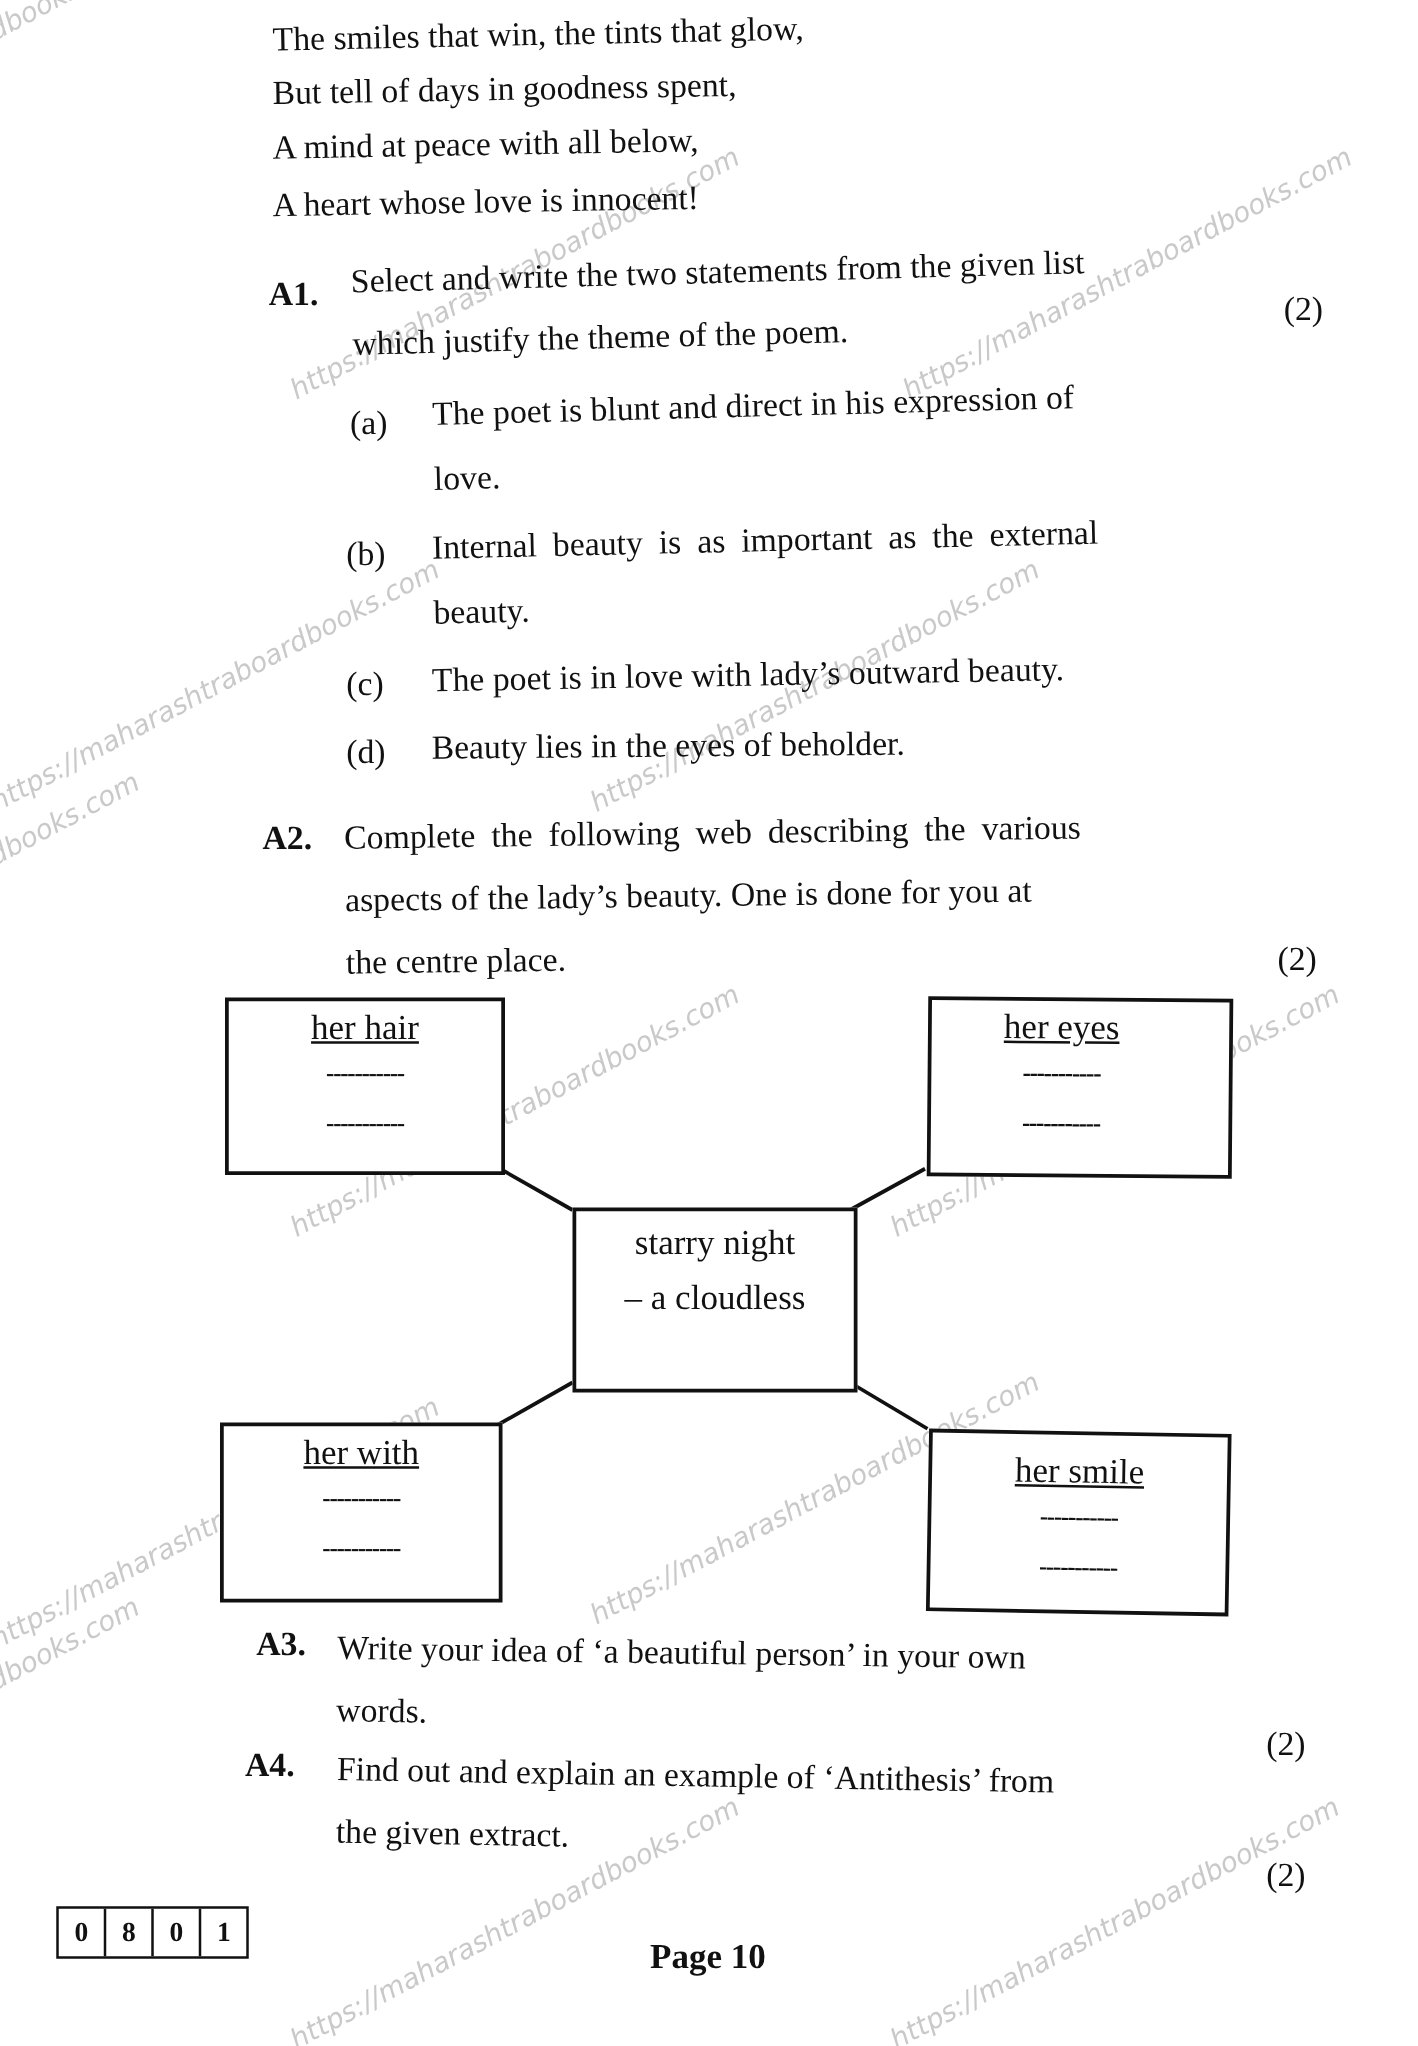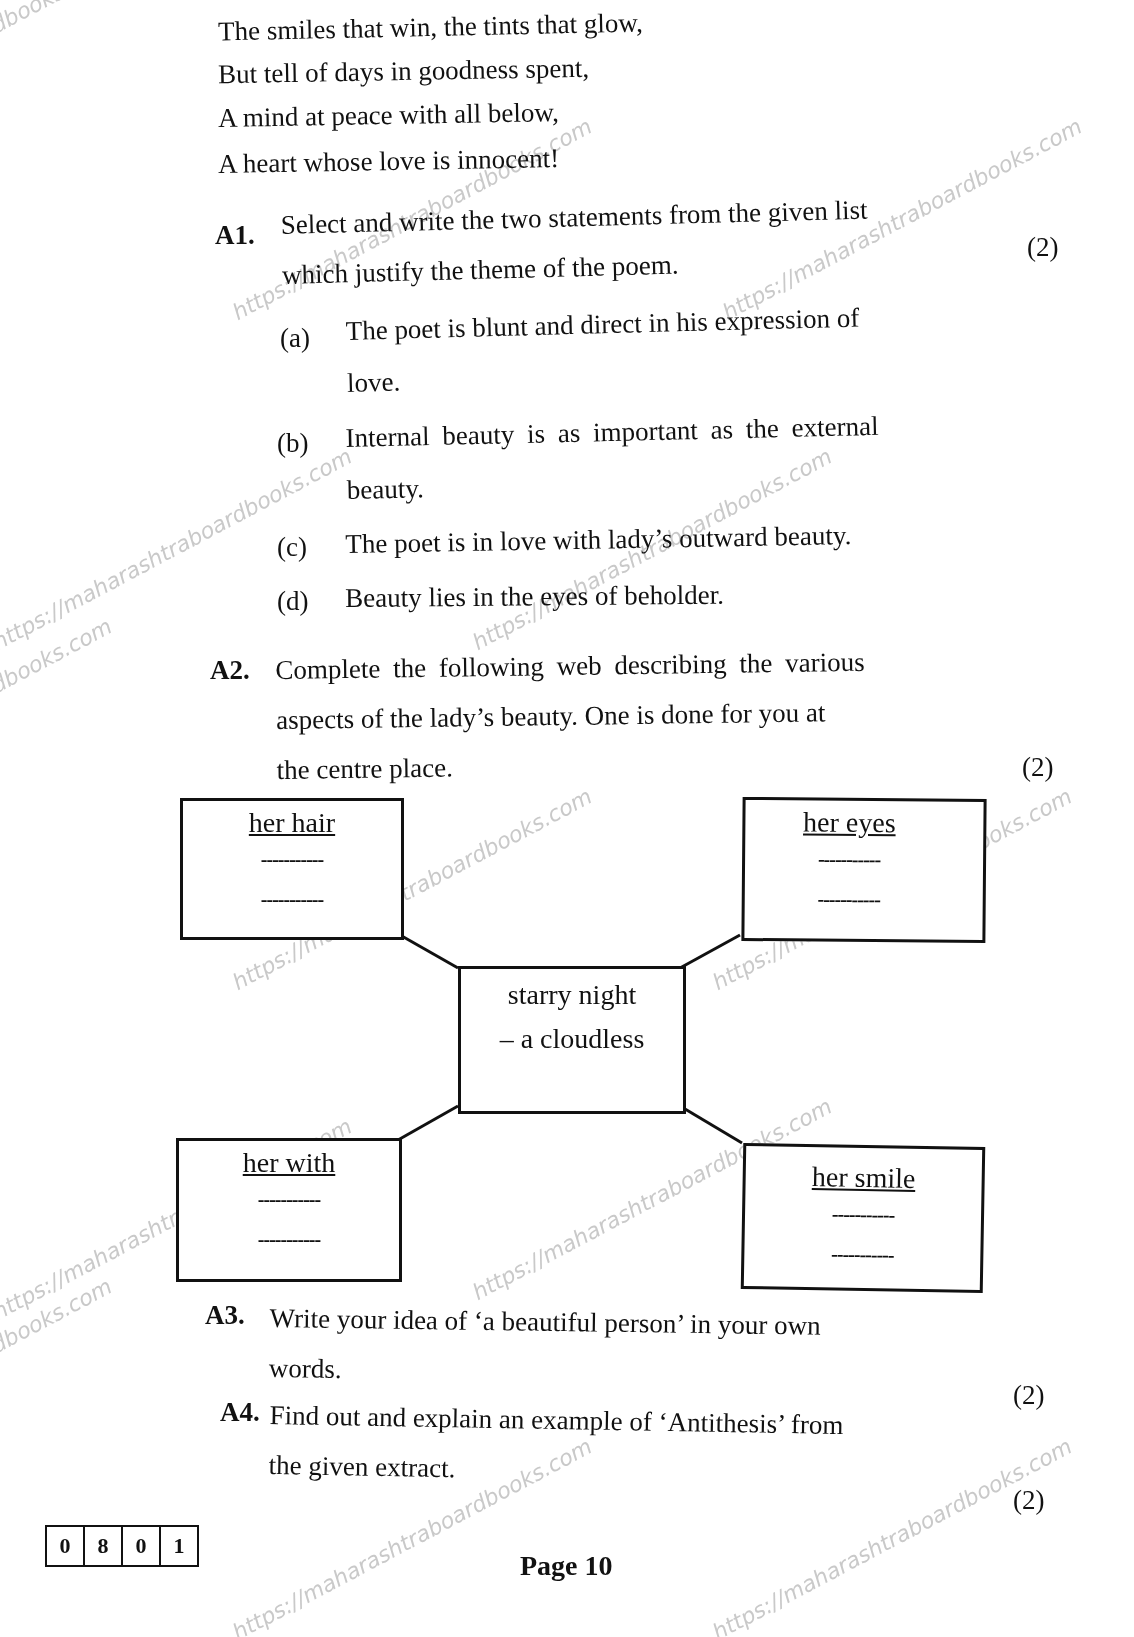"A4." div.abs { left: 220px -> 196px }
